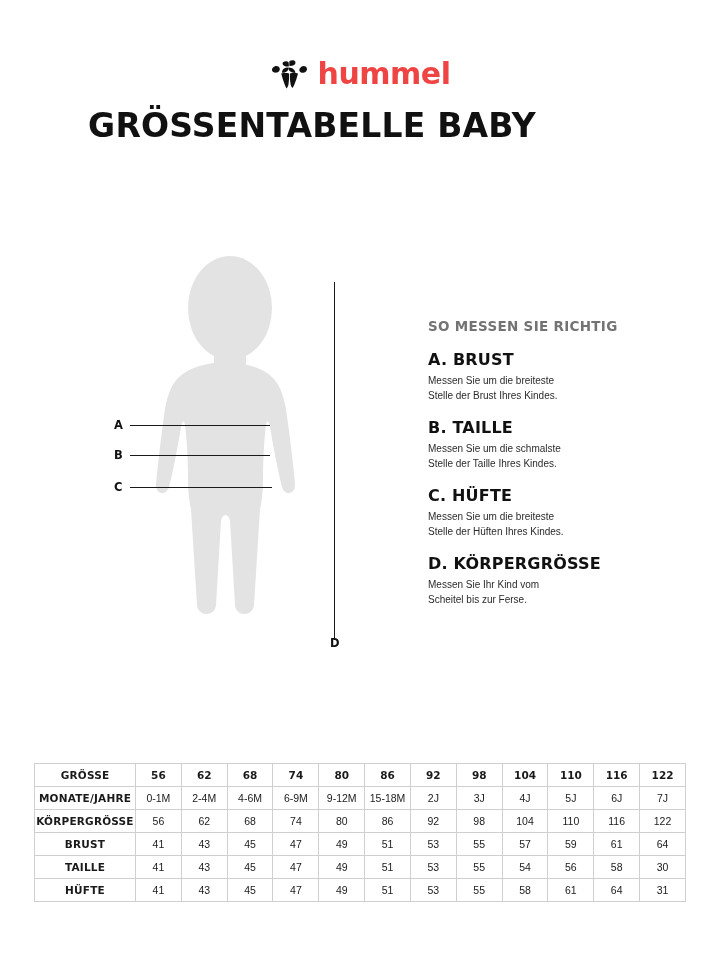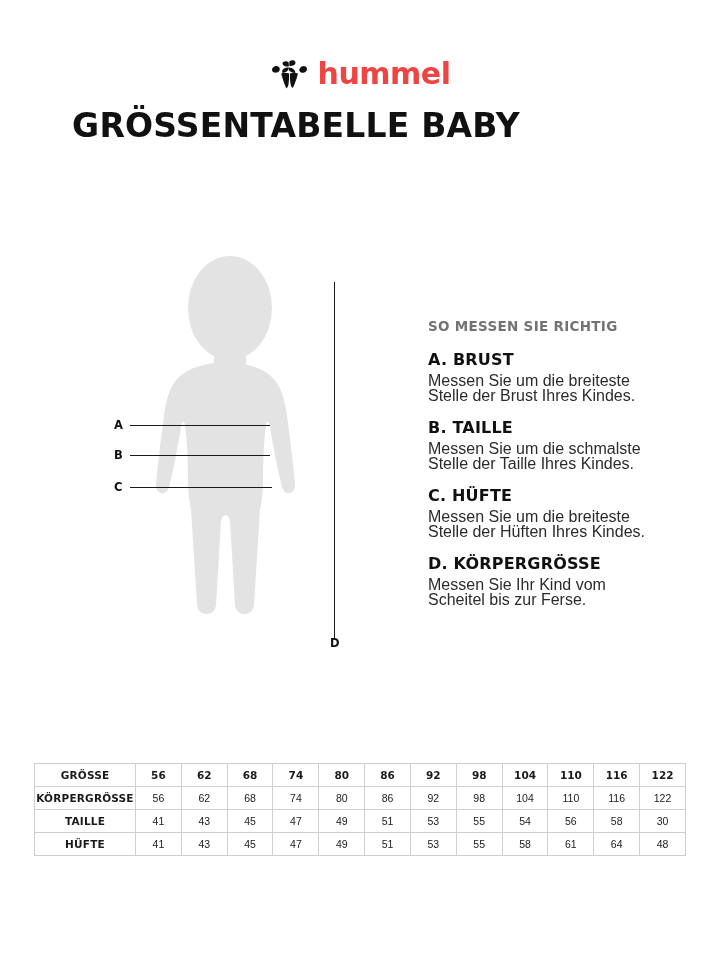"GRÖSSENTABELLE BABY" .main-title { padding-left: none -> 16px }
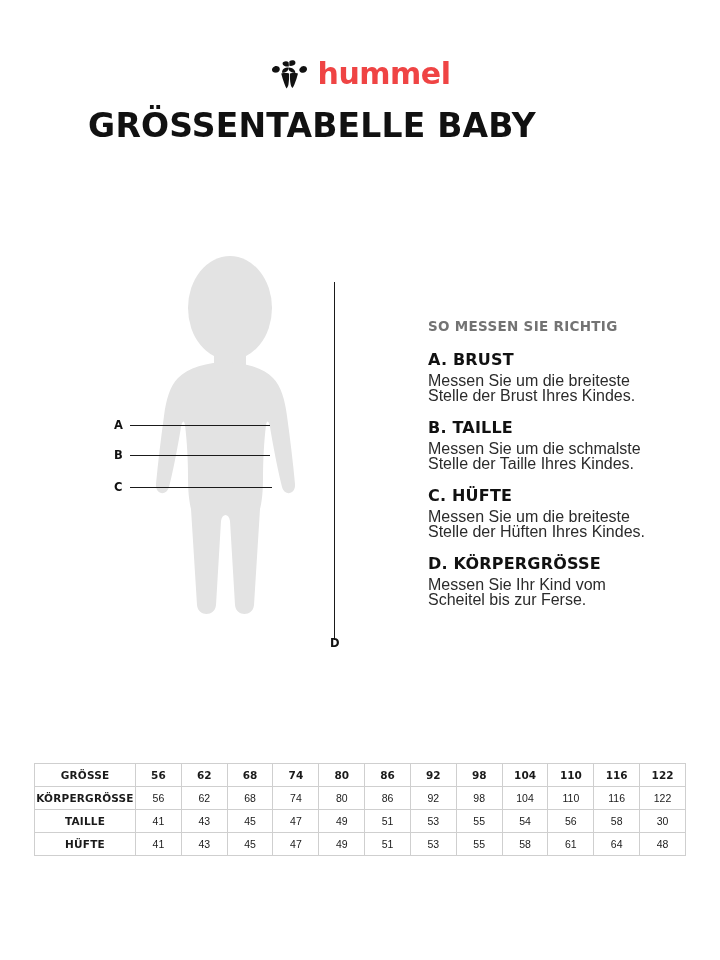"Messen Sie um die breiteste" .instr-body { font-size: 16px -> 10px }
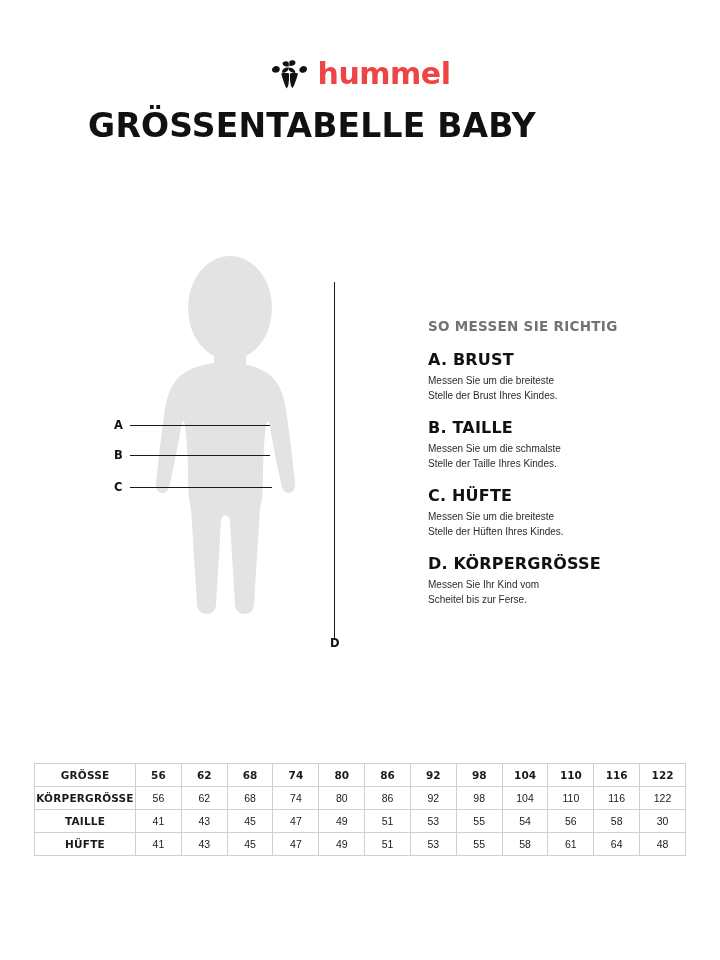"MONATE/JAHRE" tr { html: none -> <tr> <td>MONATE/JAHRE</td> <td>0-1M</td> <td>2-4M</td> <td>4-6M</td> <td>6-9M</td> <td>9-12M</td> <td>15-18M</td> <td>2J</td> <td>3J</td> <td>4J</td> <td>5J</td> <td>6J</td> <td>7J</td> </tr> }
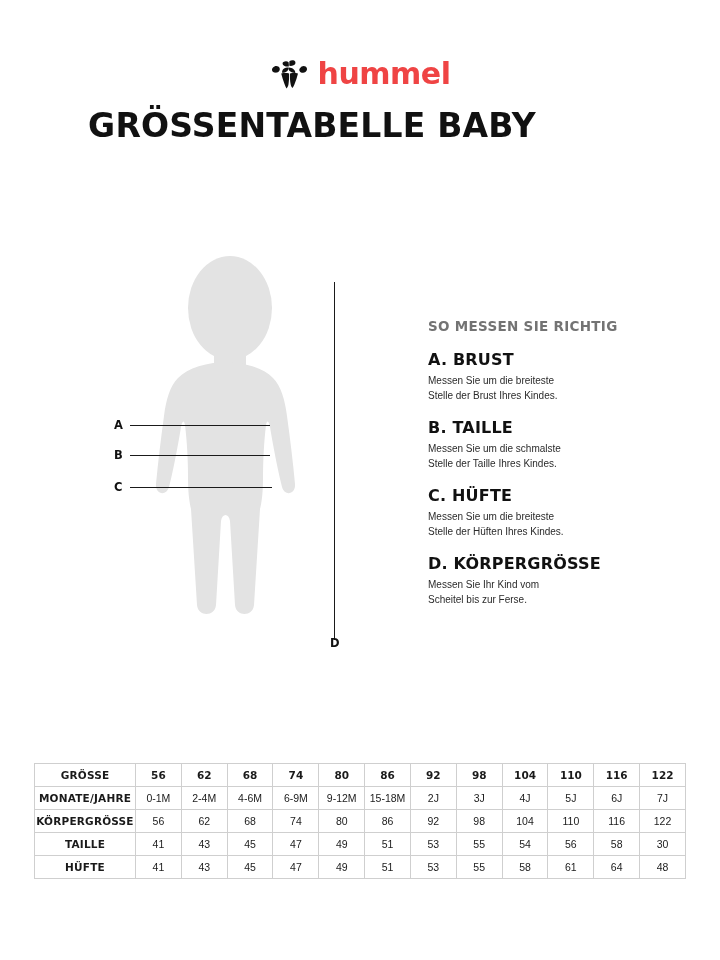"BRUST" tr { html: none -> <tr> <td>BRUST</td> <td>41</td> <td>43</td> <td>45</td> <td>47</td> <td>49</td> <td>51</td> <td>53</td> <td>55</td> <td>57</td> <td>59</td> <td>61</td> <td>64</td> </tr> }
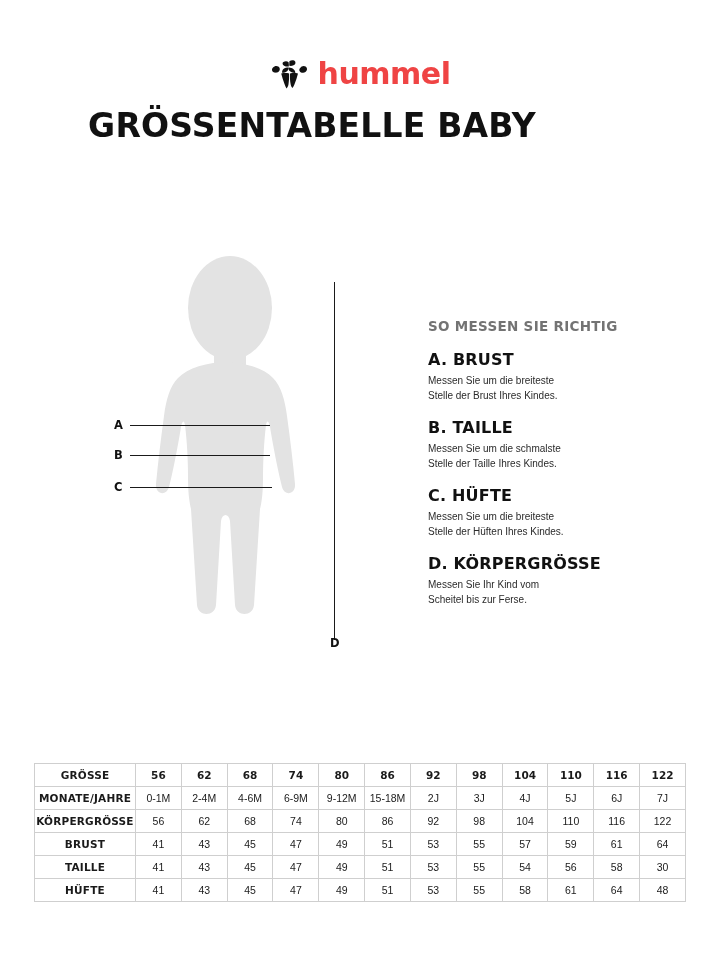"48" td { text: 48 -> 31 }
